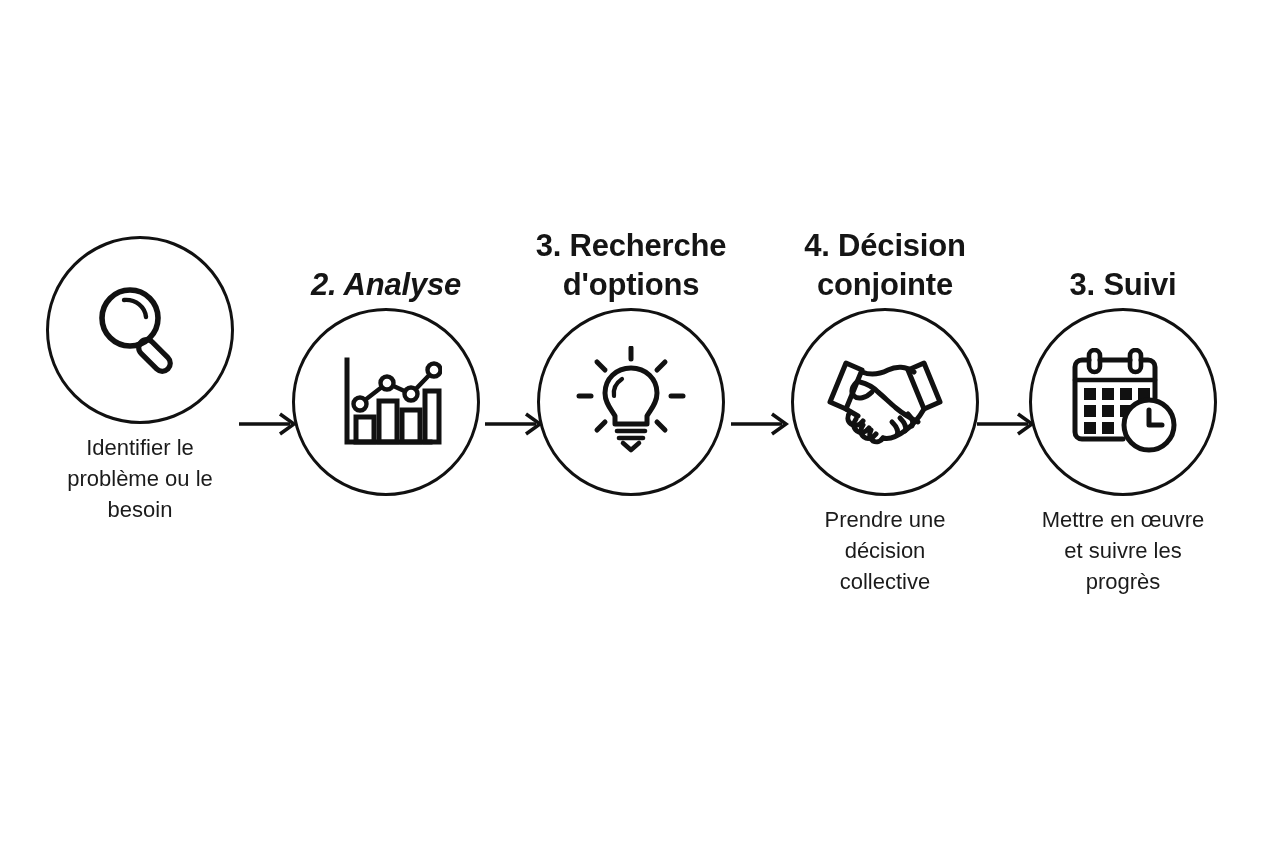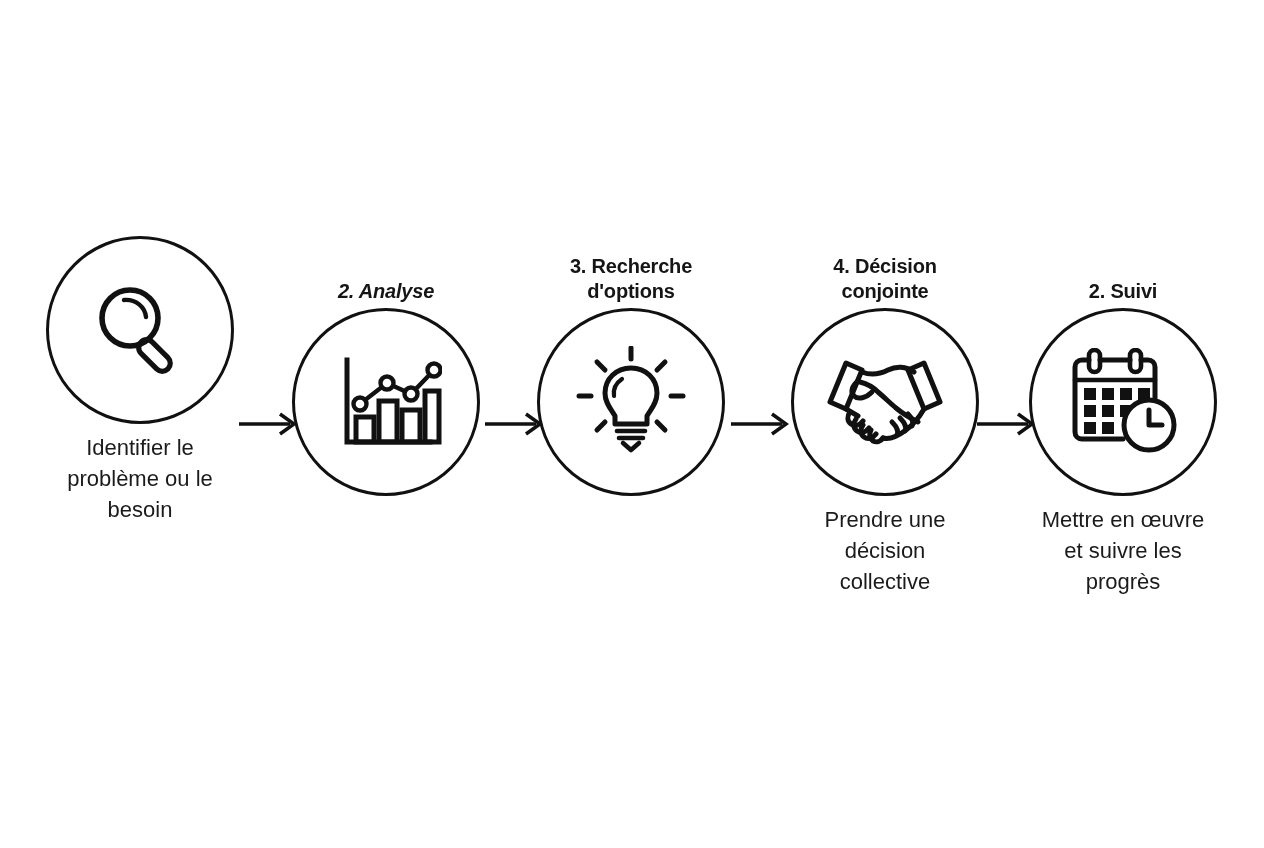"3. Recherche" .step-title { font-size: 20px -> 31px }
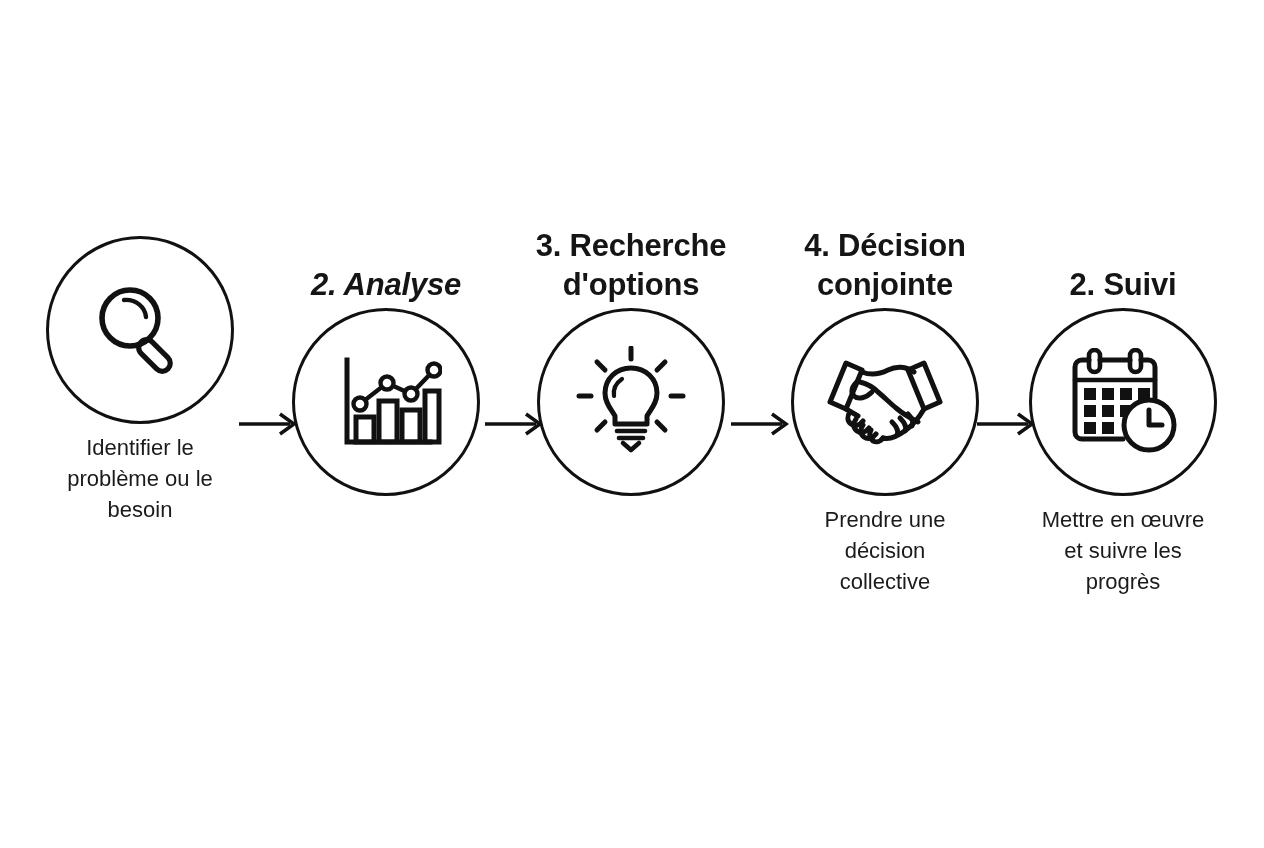"2. Suivi" div.step-title { text: 2 -> 3 }
